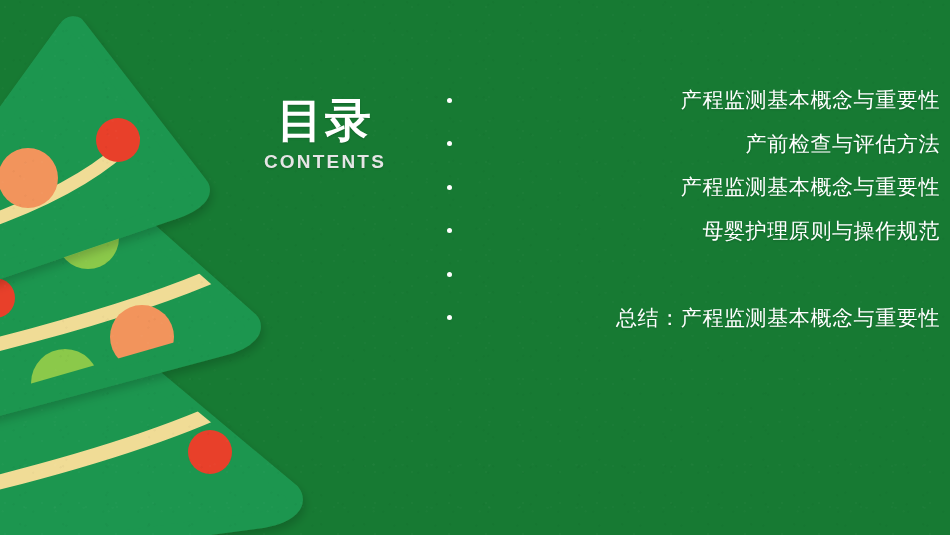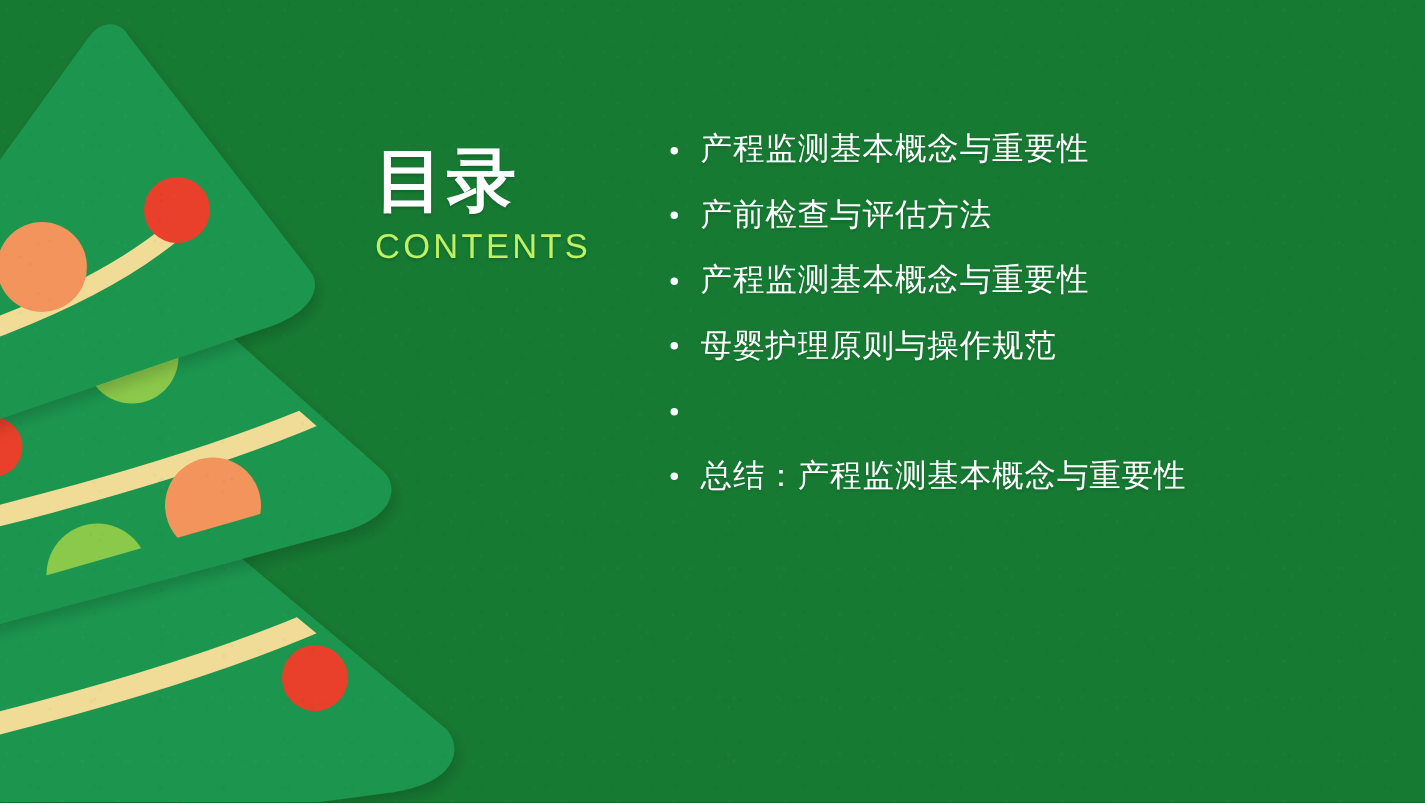"目录" .heading { text-align: left -> center }
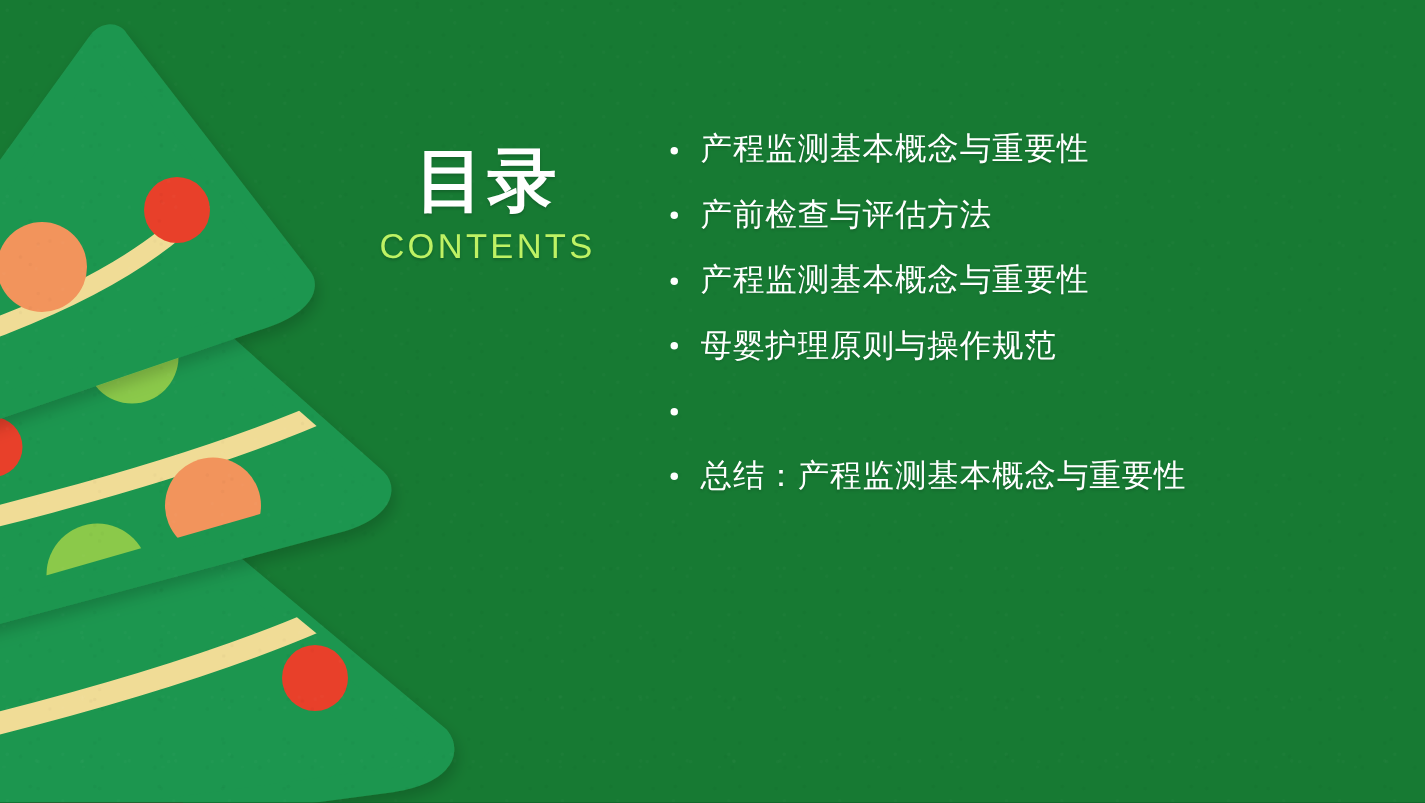"产程监测基本概念与重要性" .toc-item { text-align: none -> right }
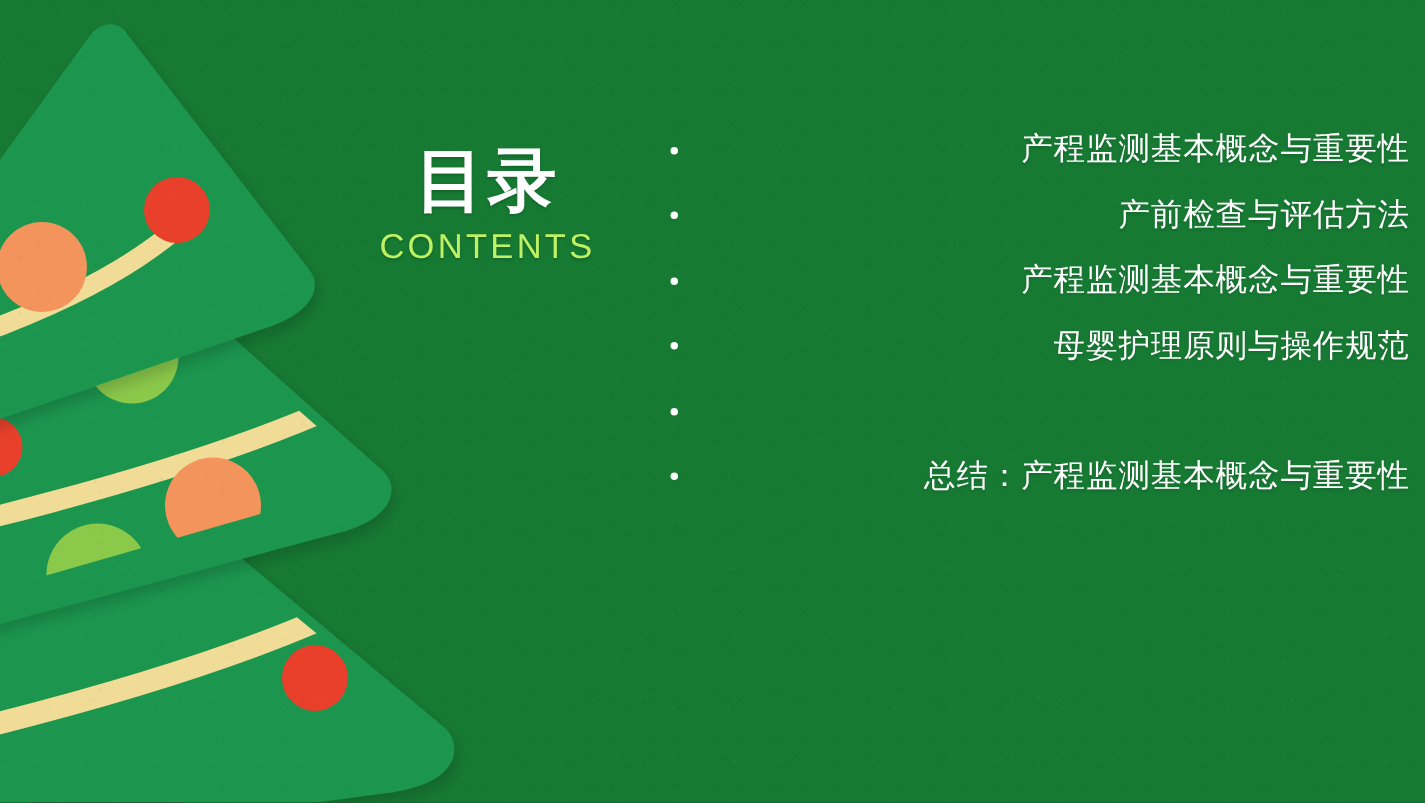"CONTENTS" .heading-sub { color: #bef264 -> #e5e5e5; font-size: 23px -> 19px; font-weight: normal -> bold }
